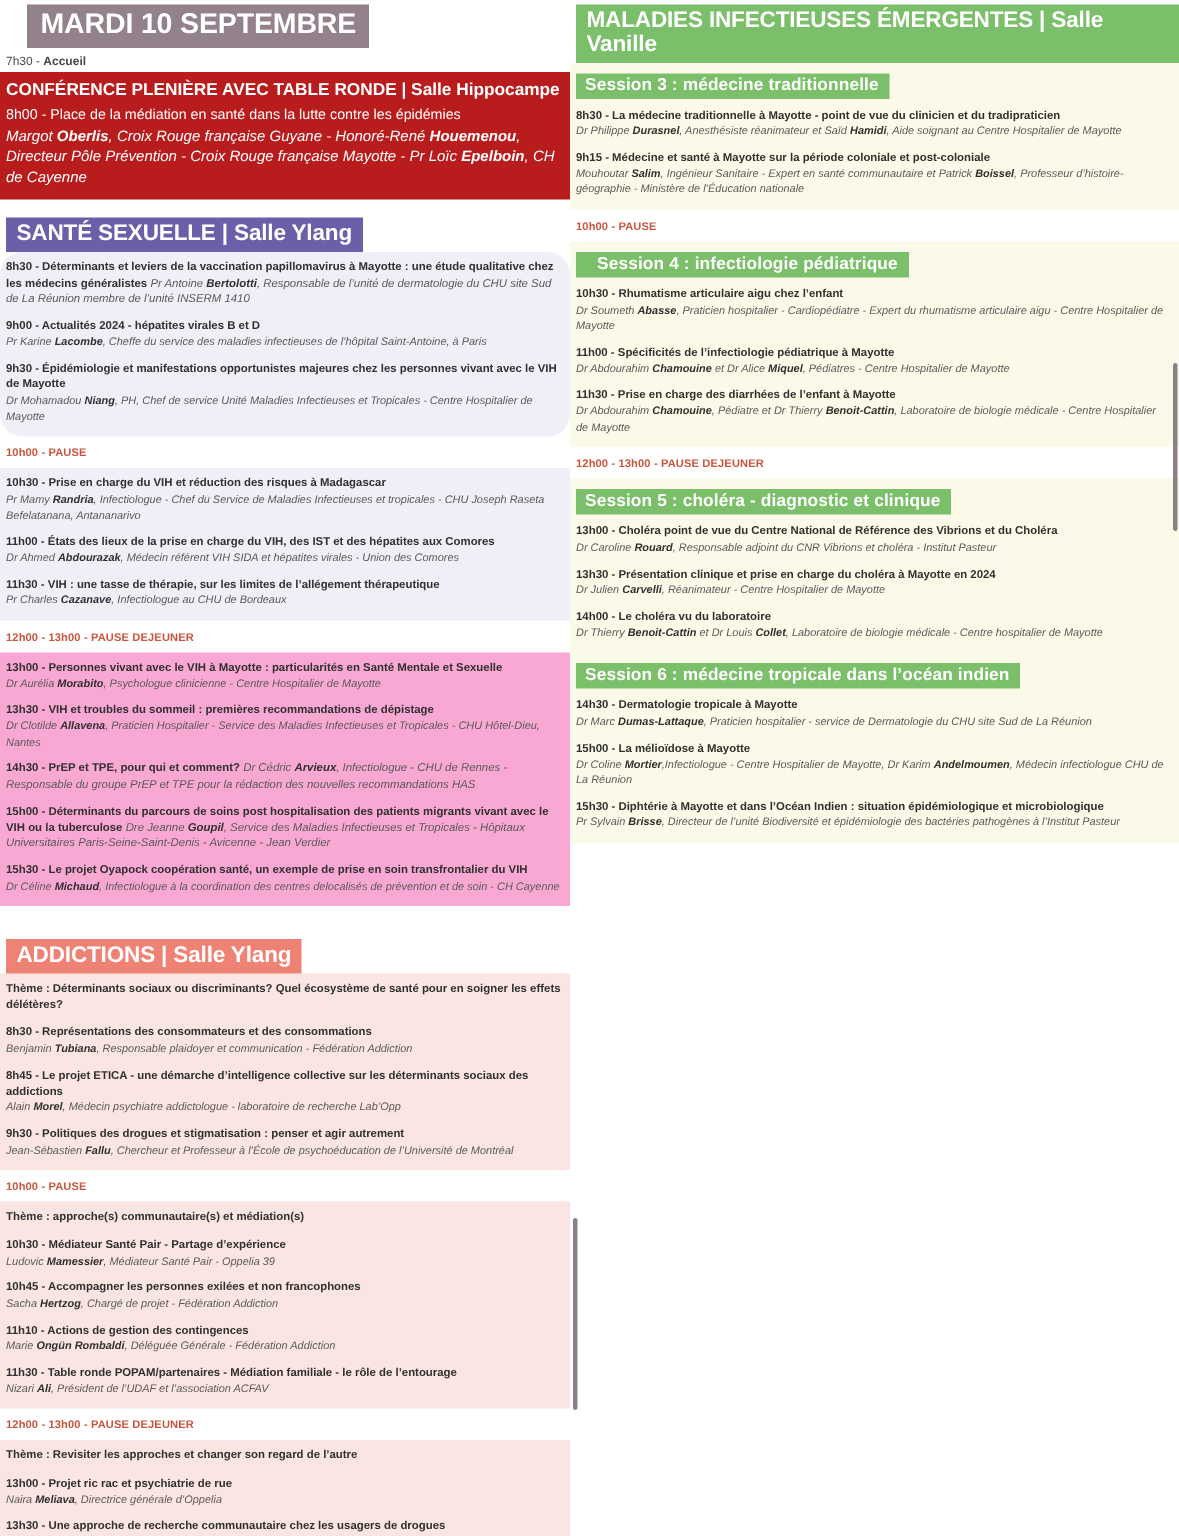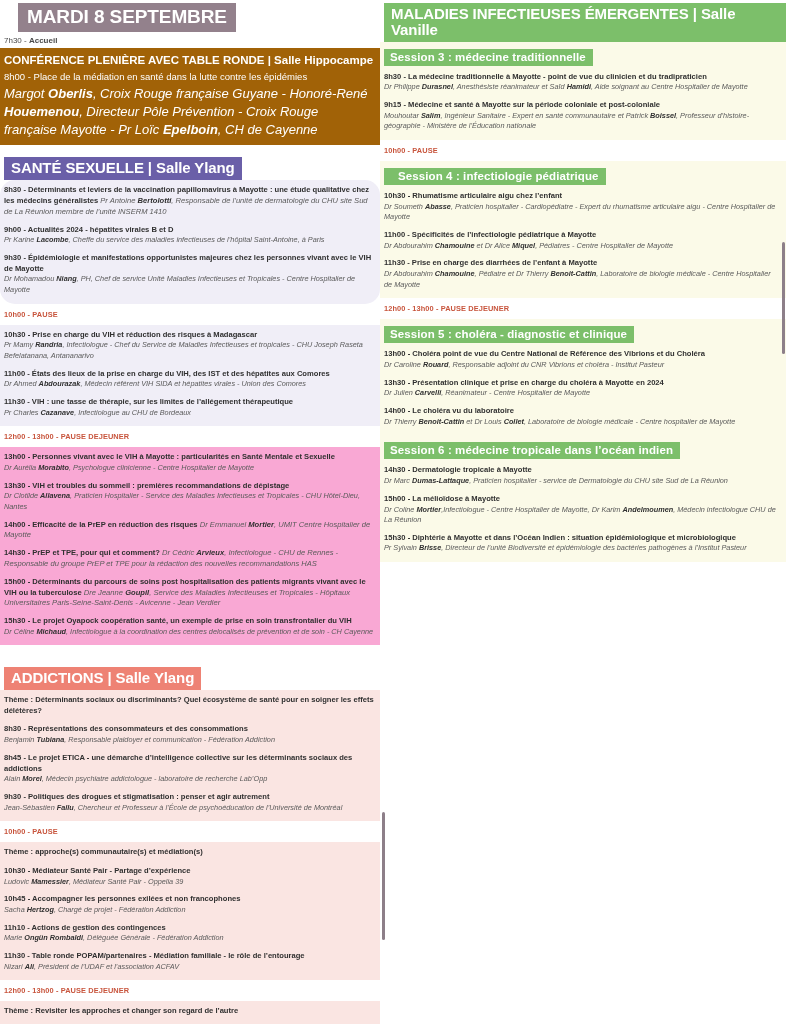"MARDI 8 SEPTEMBRE" div.banner { text: 8 -> 10 }
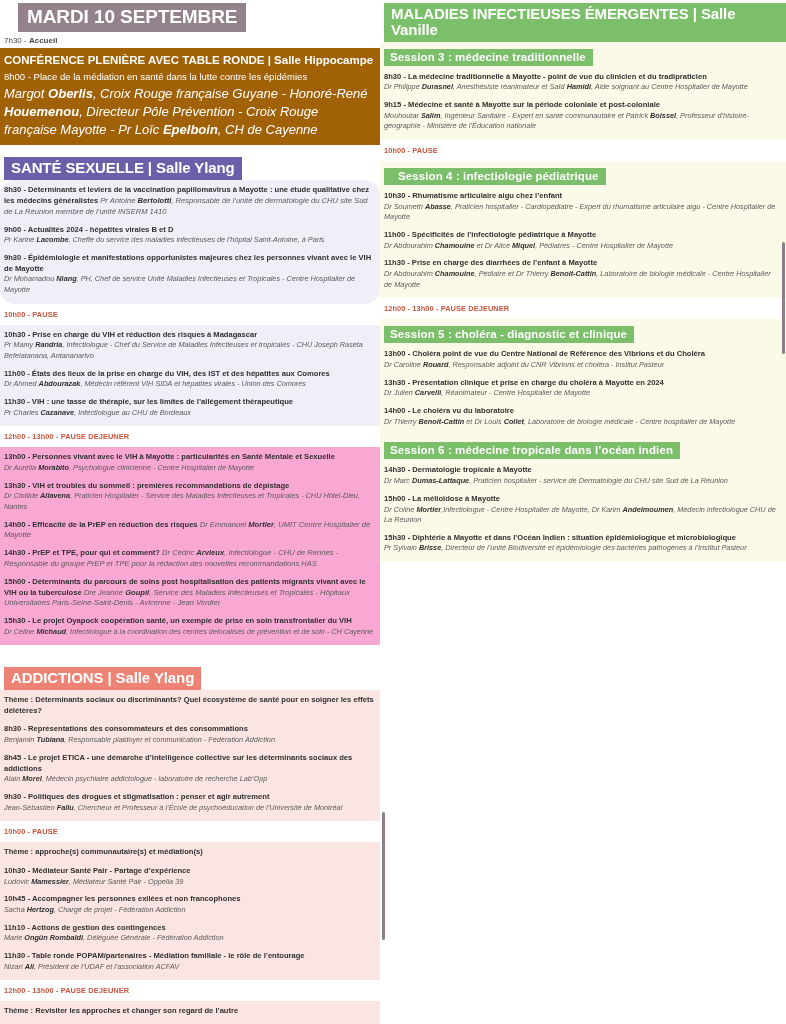"CONFÉRENCE PLENIÈRE AVEC TABLE RONDE" div.plenary { background: #a16207 -> #b91c1c }
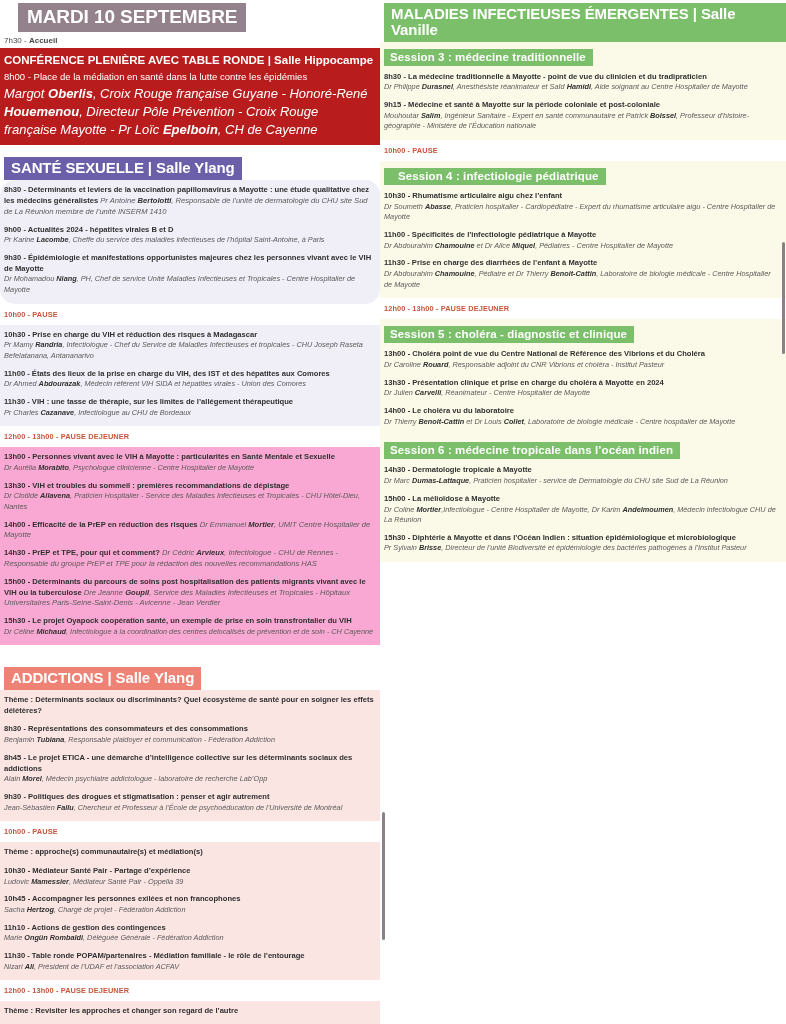"Margot Oberlis, Croix Rouge française" .plenary .pspeak { font-size: 13px -> 10px }
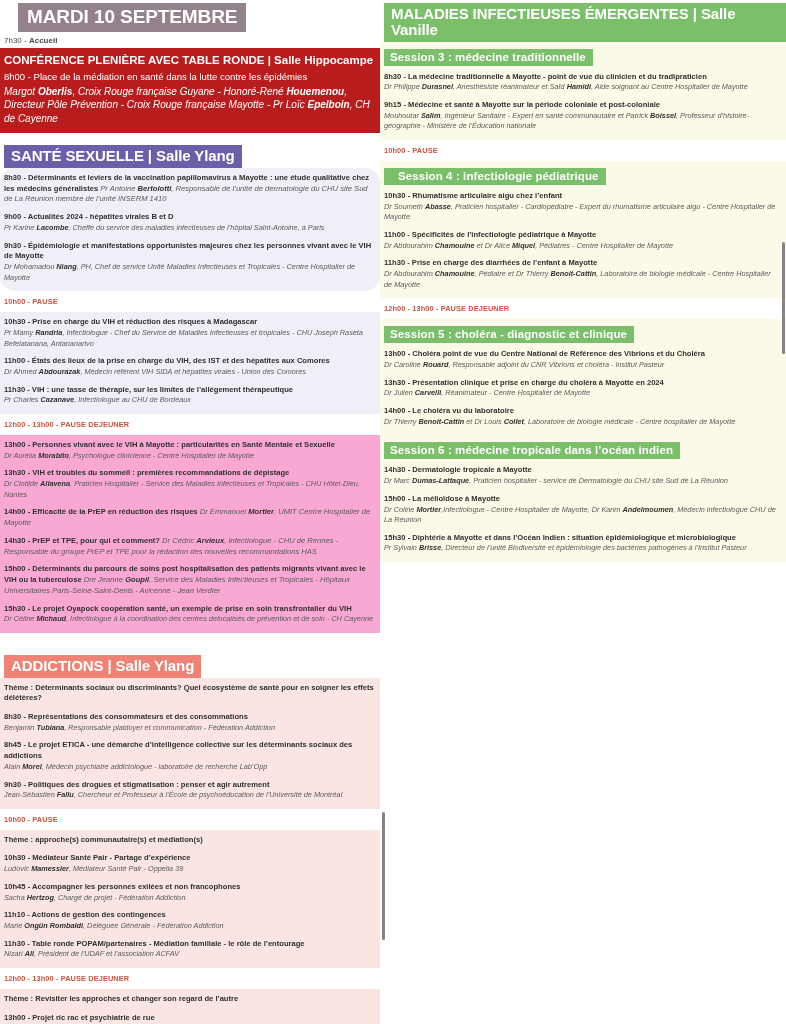"14h00 - Efficacité de la" div.item { html: <div> <div>14h00 - Efficacité de la PrEP en réduction des risques <span>Dr Emmanuel <b>Mortier</b>, UMIT Centre Hospitalier de Mayotte</span></div> </div> -> none }
